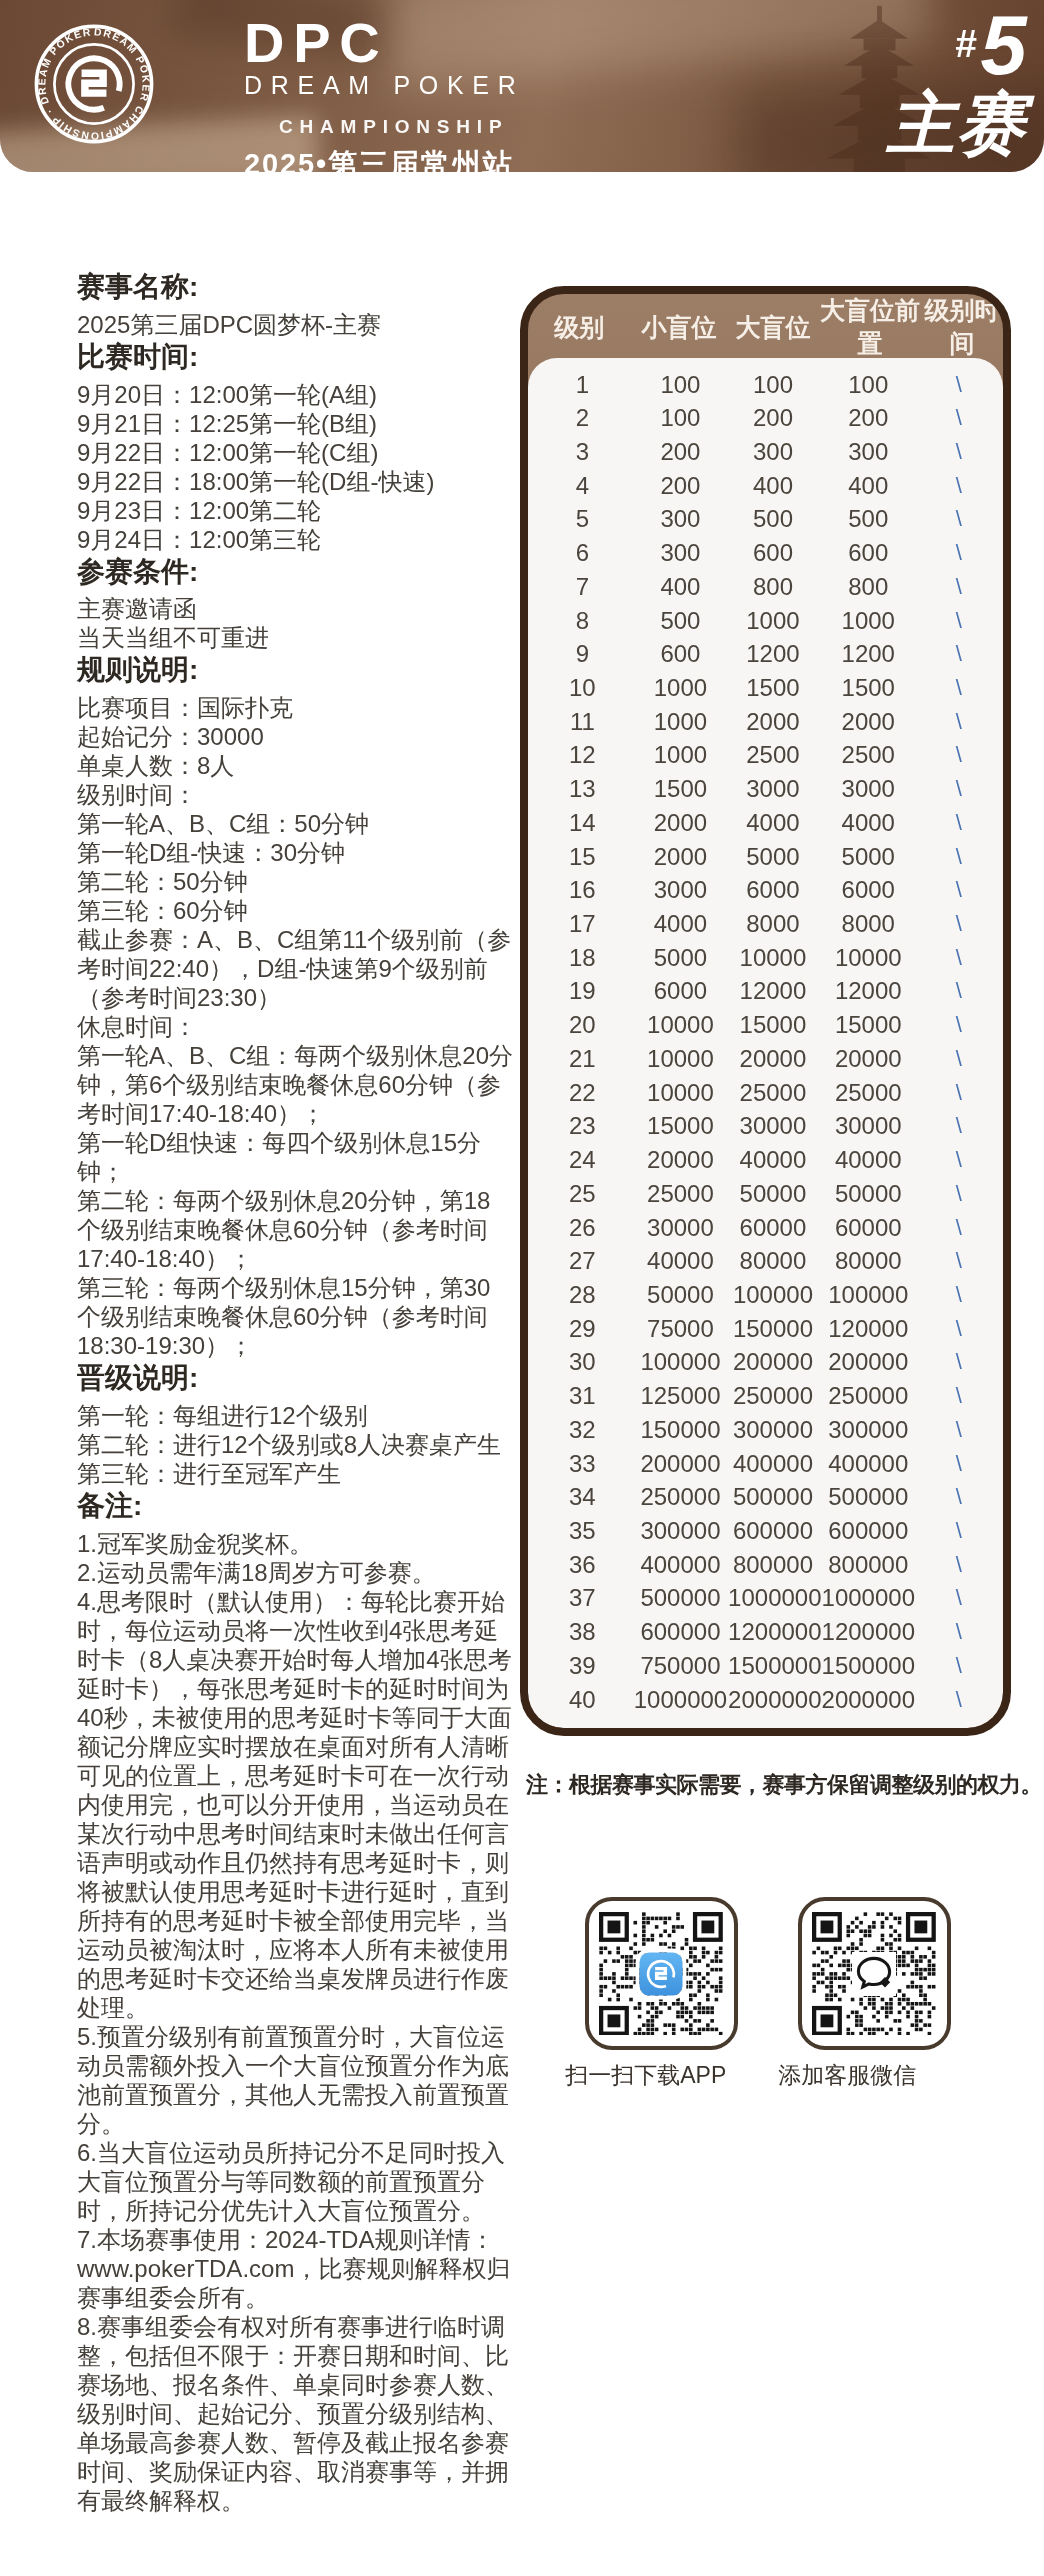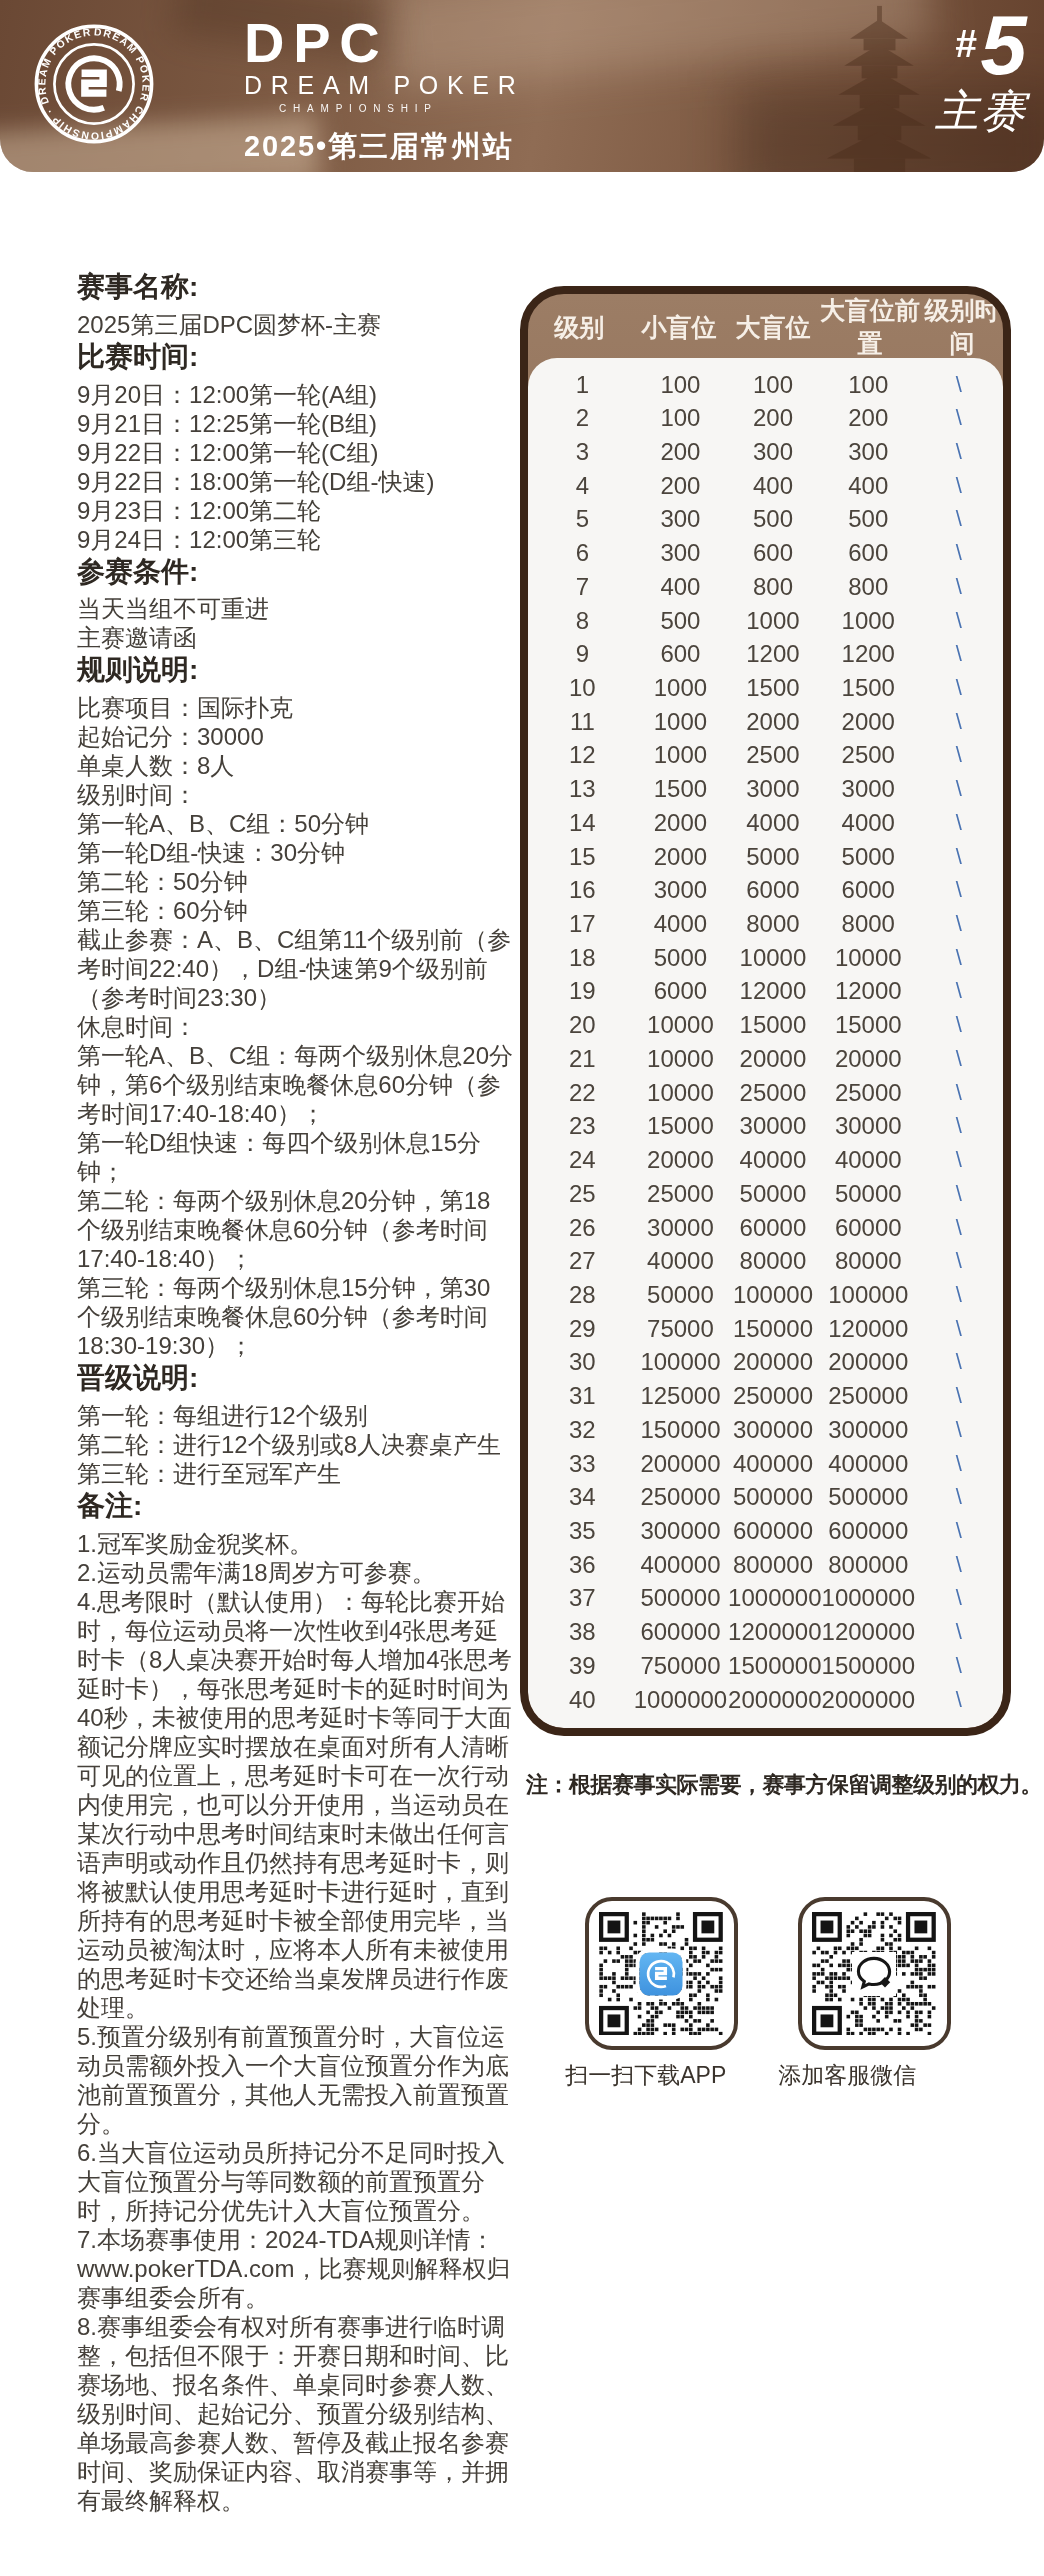"CHAMPIONSHIP" .brand-l3 { font-size: 10px -> 19px; font-weight: 400 -> 700; margin-top: 0 -> 18px }
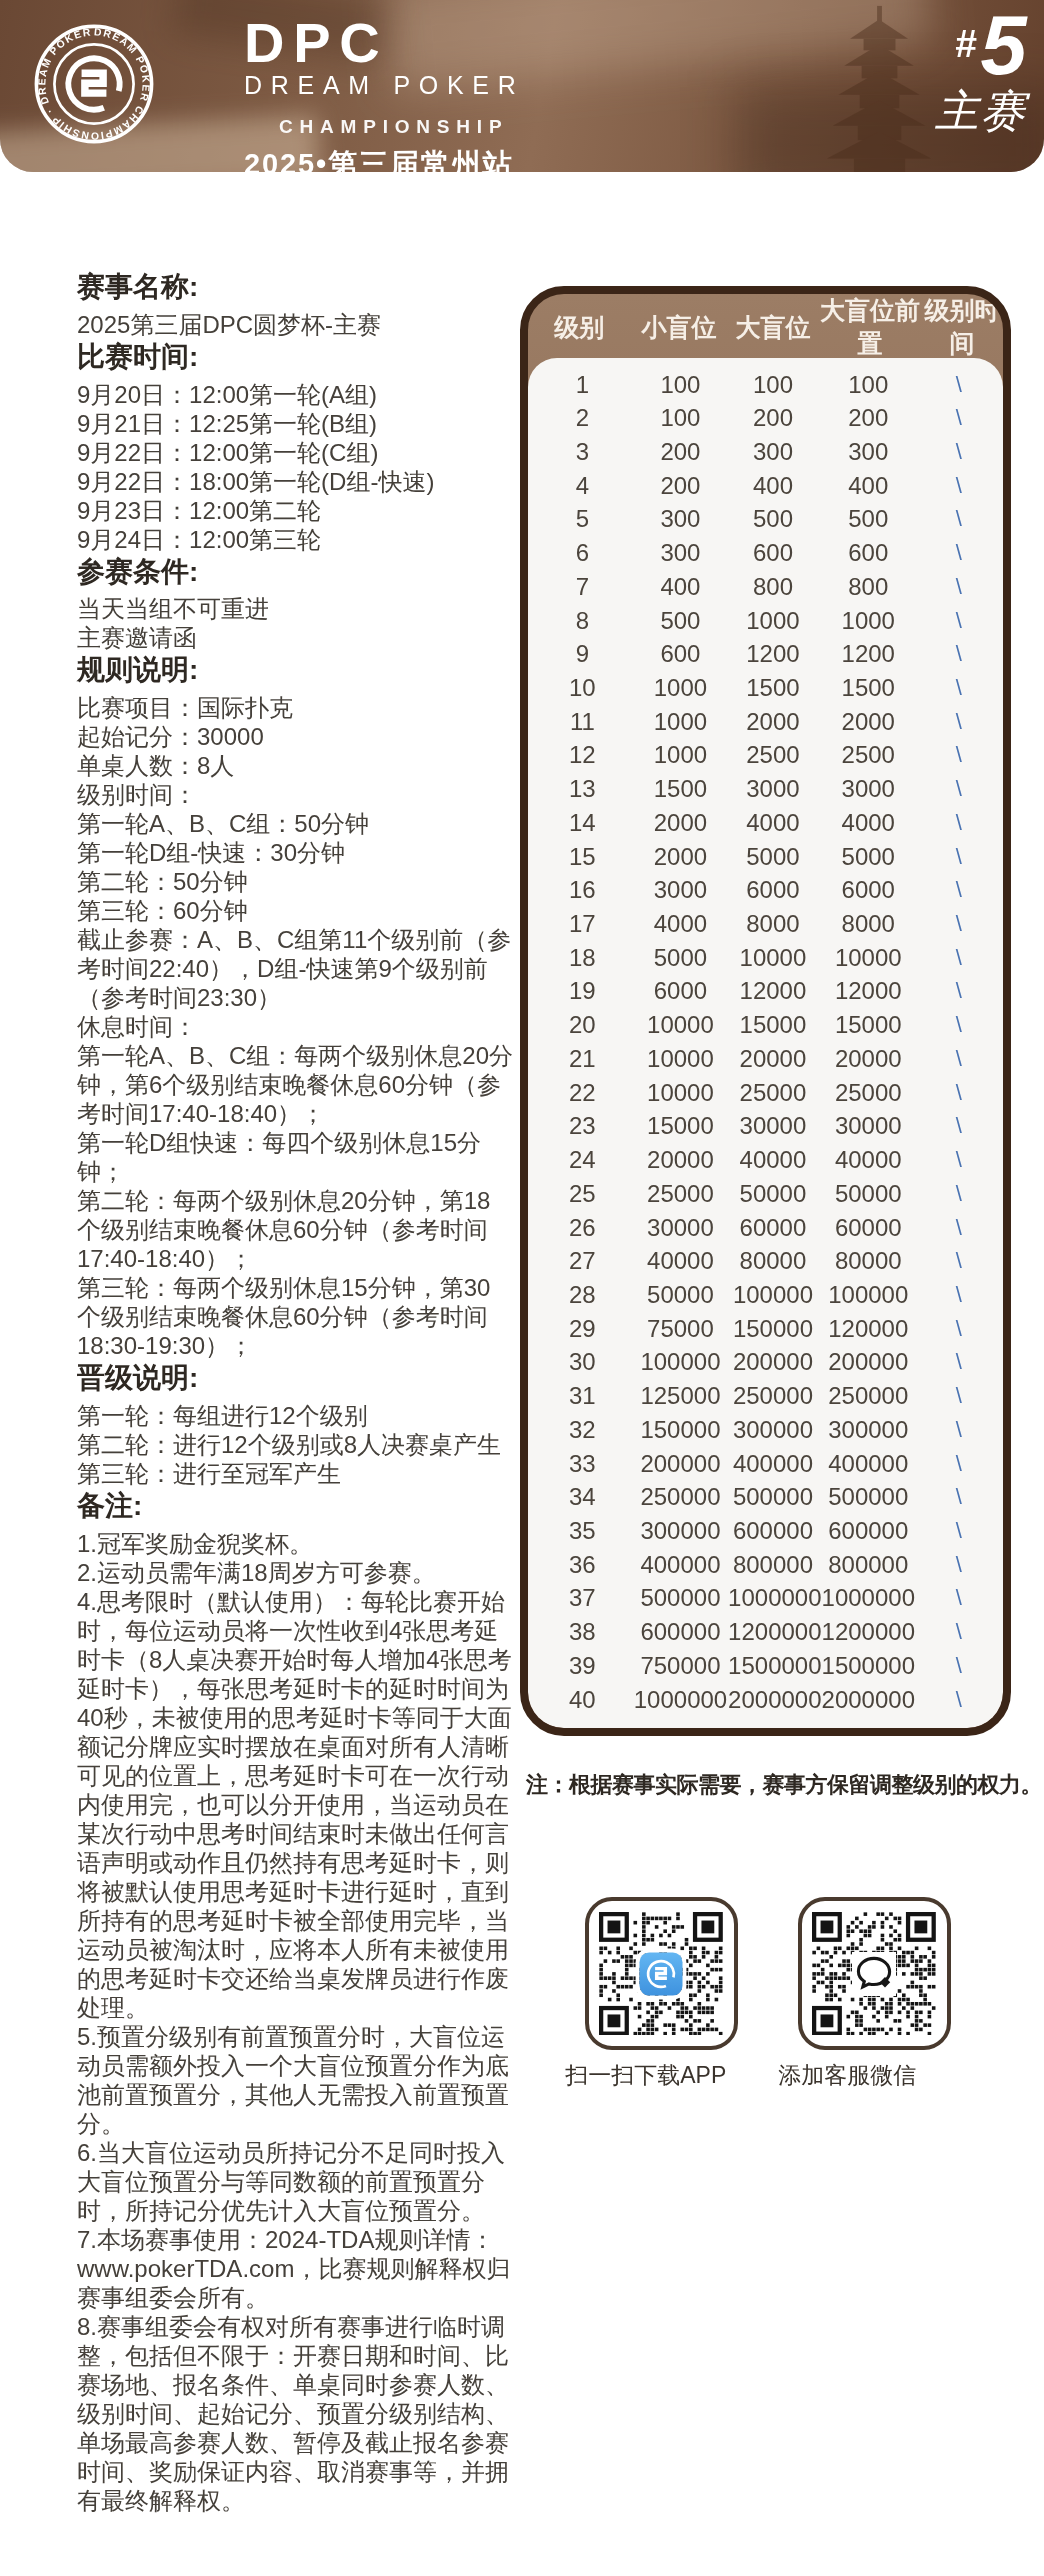"主赛" .event-name { font-size: 44px -> 68px; font-weight: 400 -> 700 }
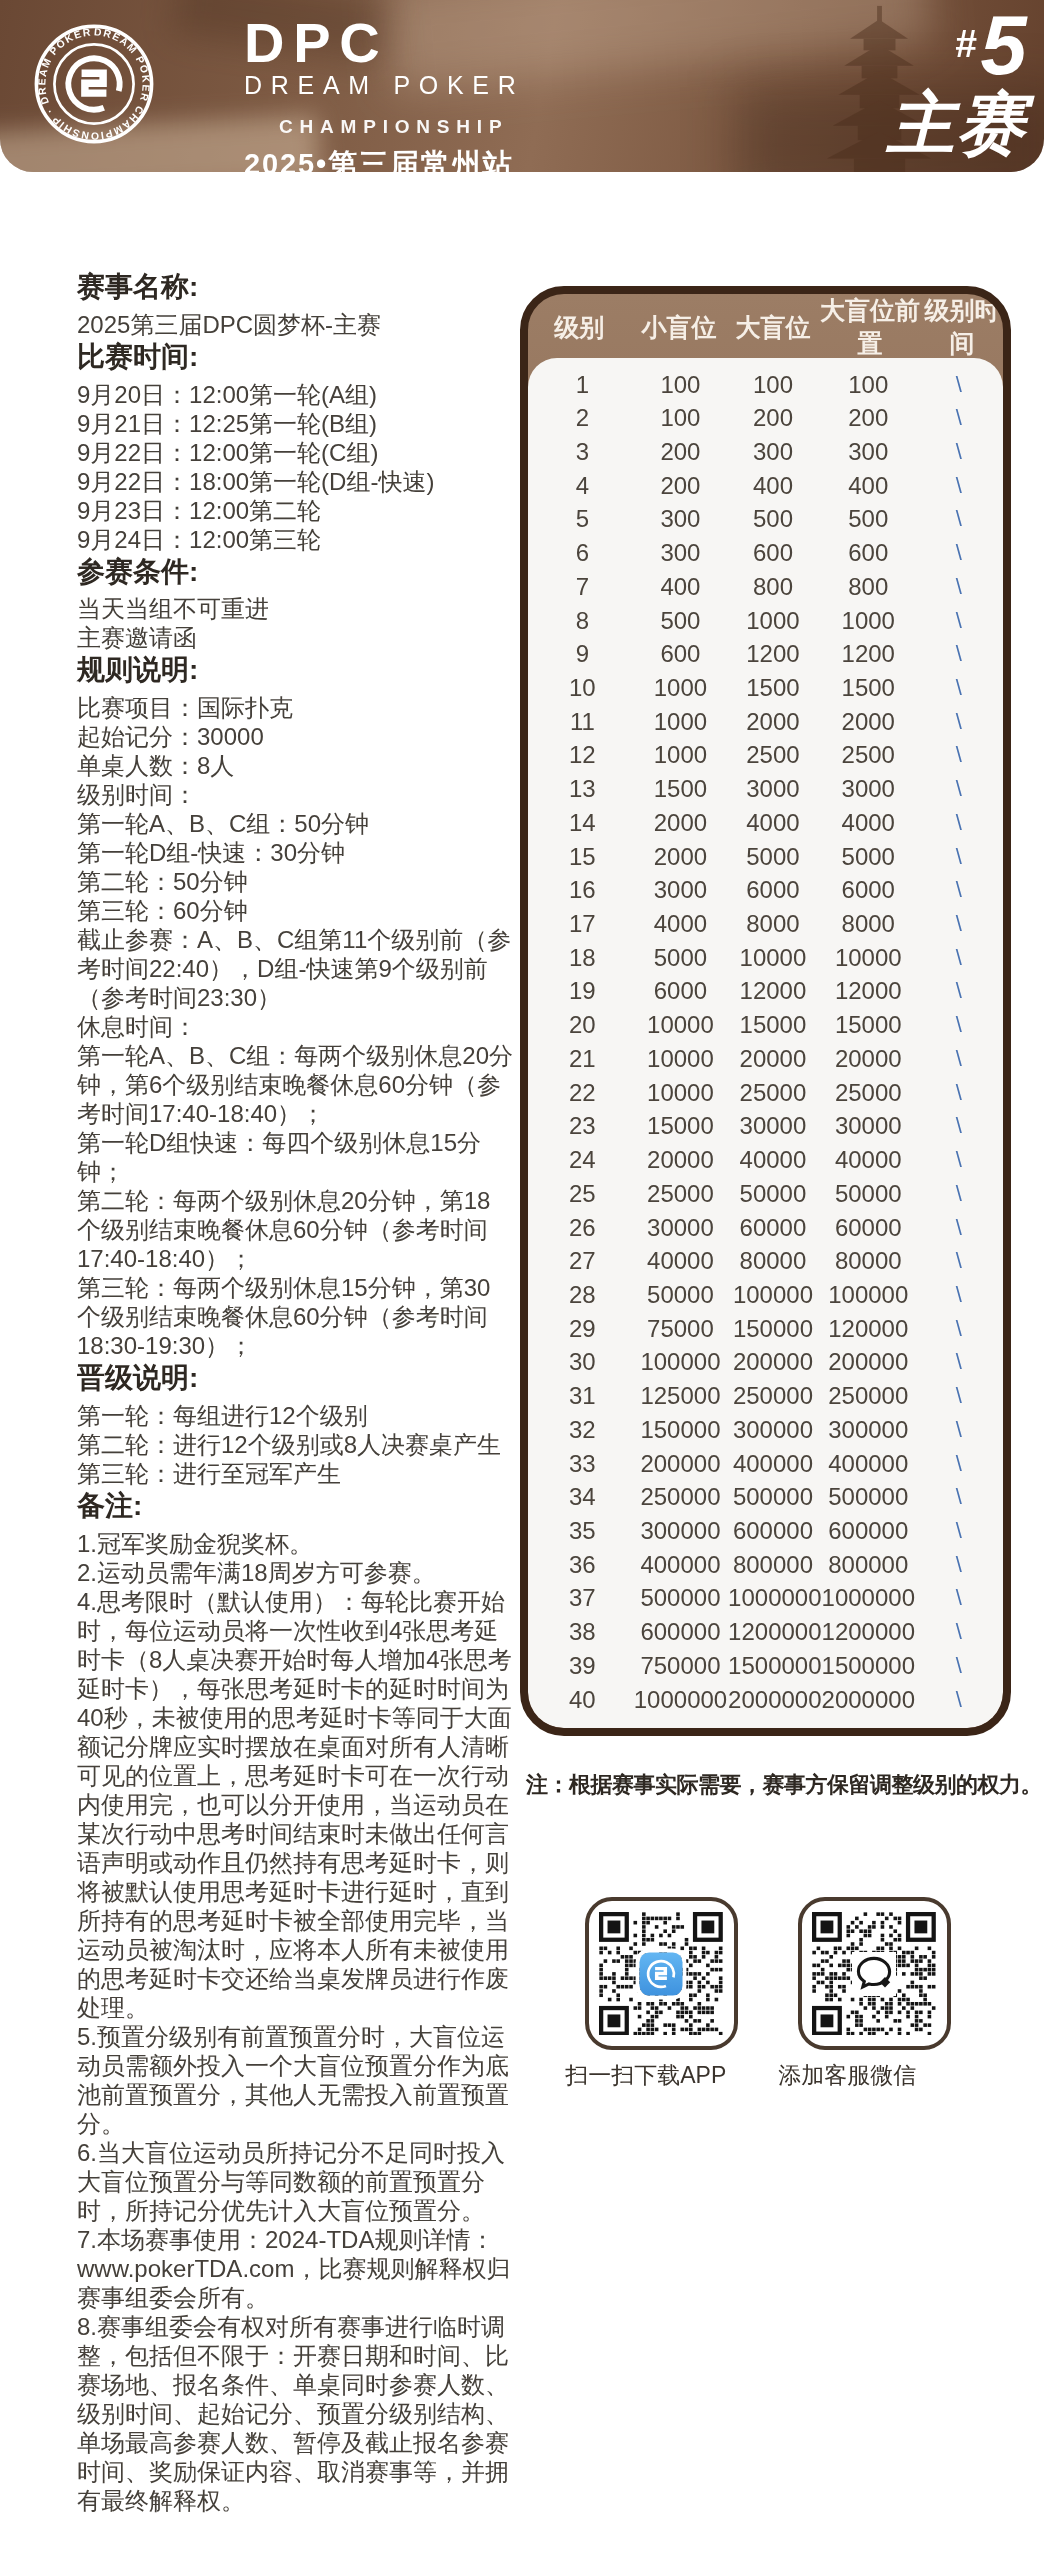"当天当组不可重进" div.section-line { order: before "主赛邀请函" -> after "主赛邀请函" }
